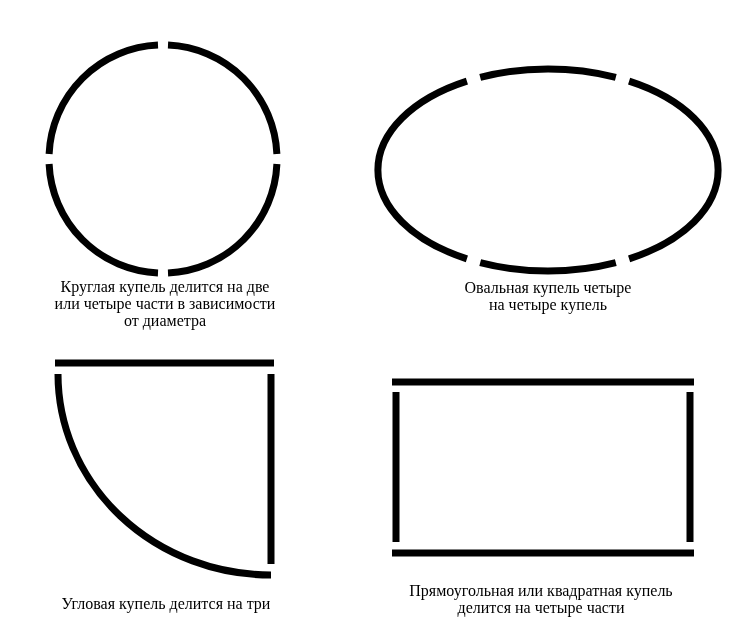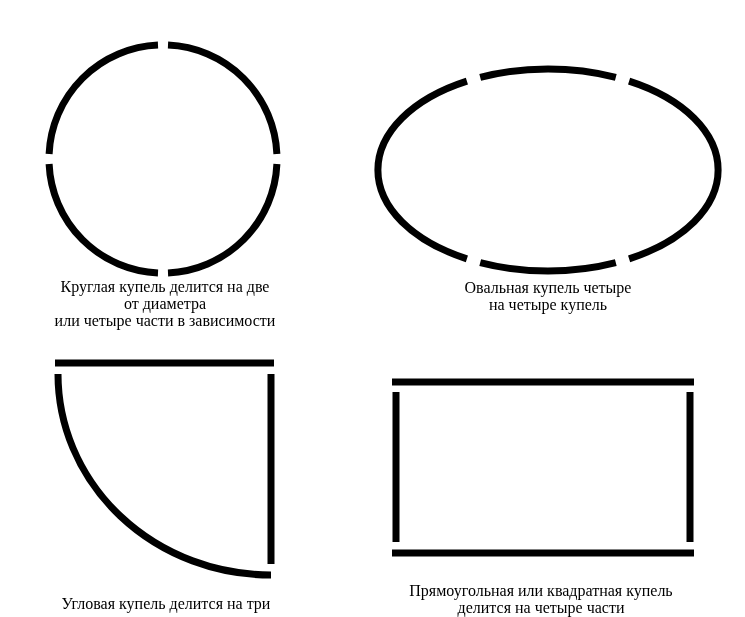"от диаметра" span { order: before "или четыре части в зависимости" -> after "или четыре части в зависимости" }
